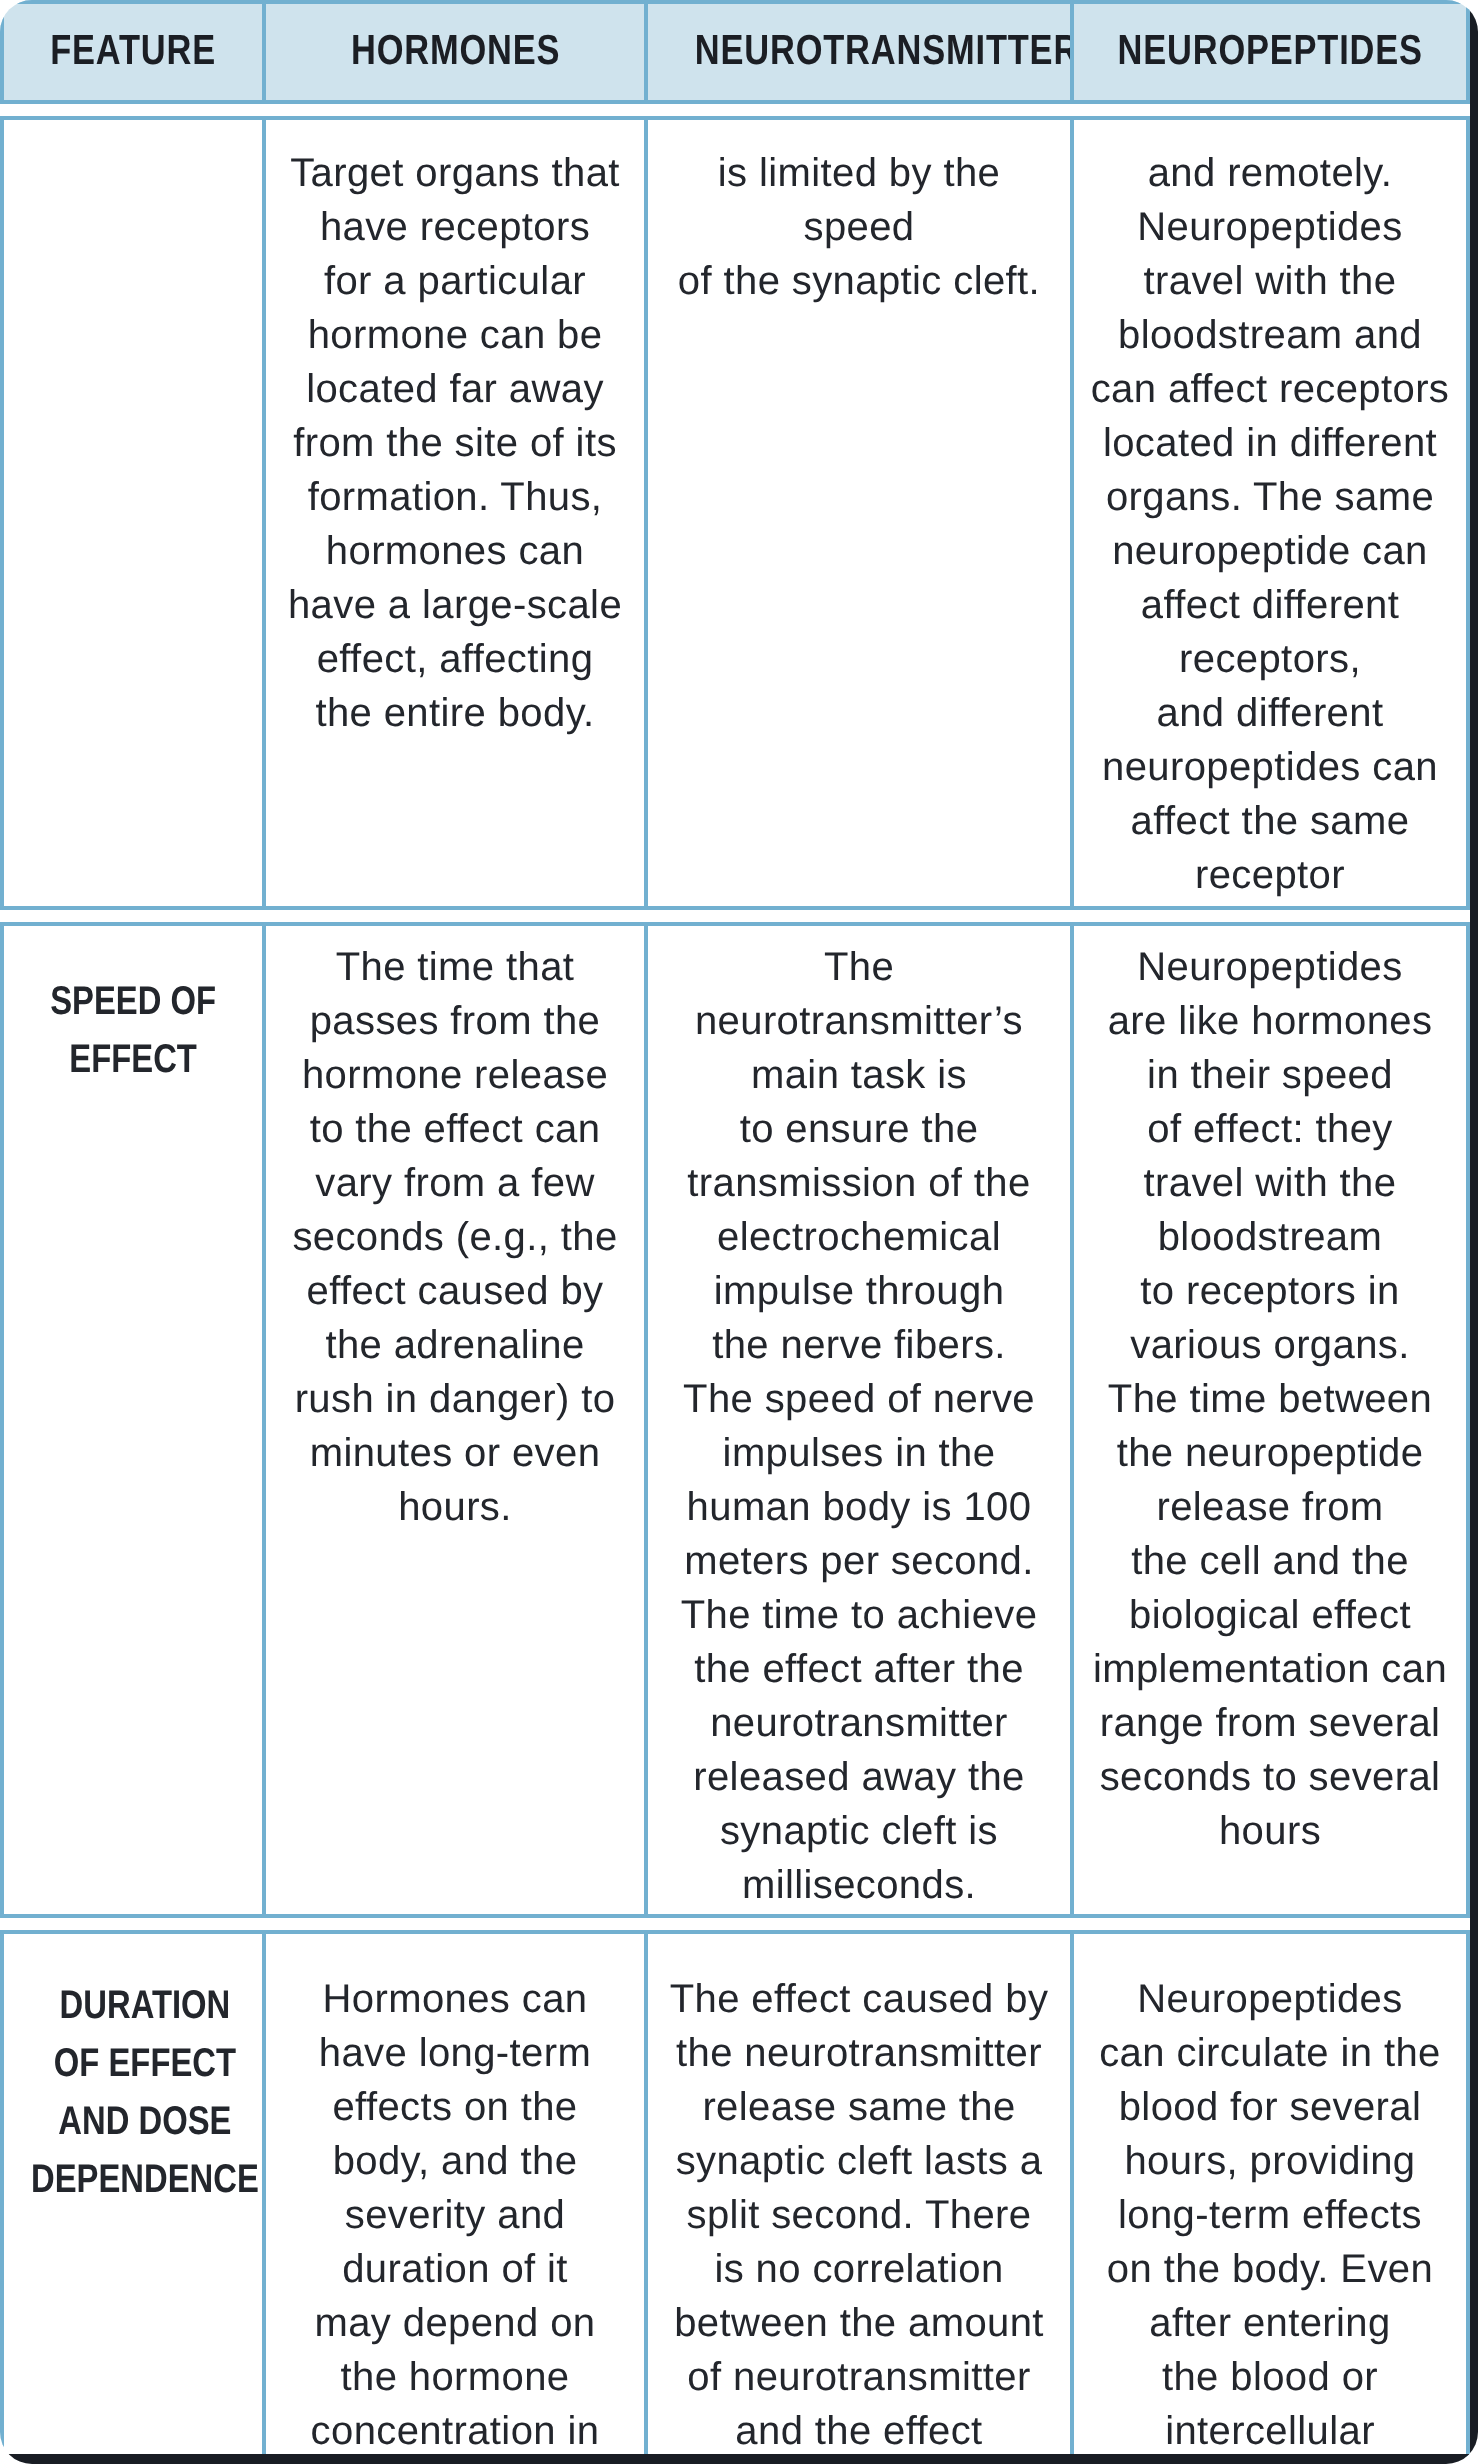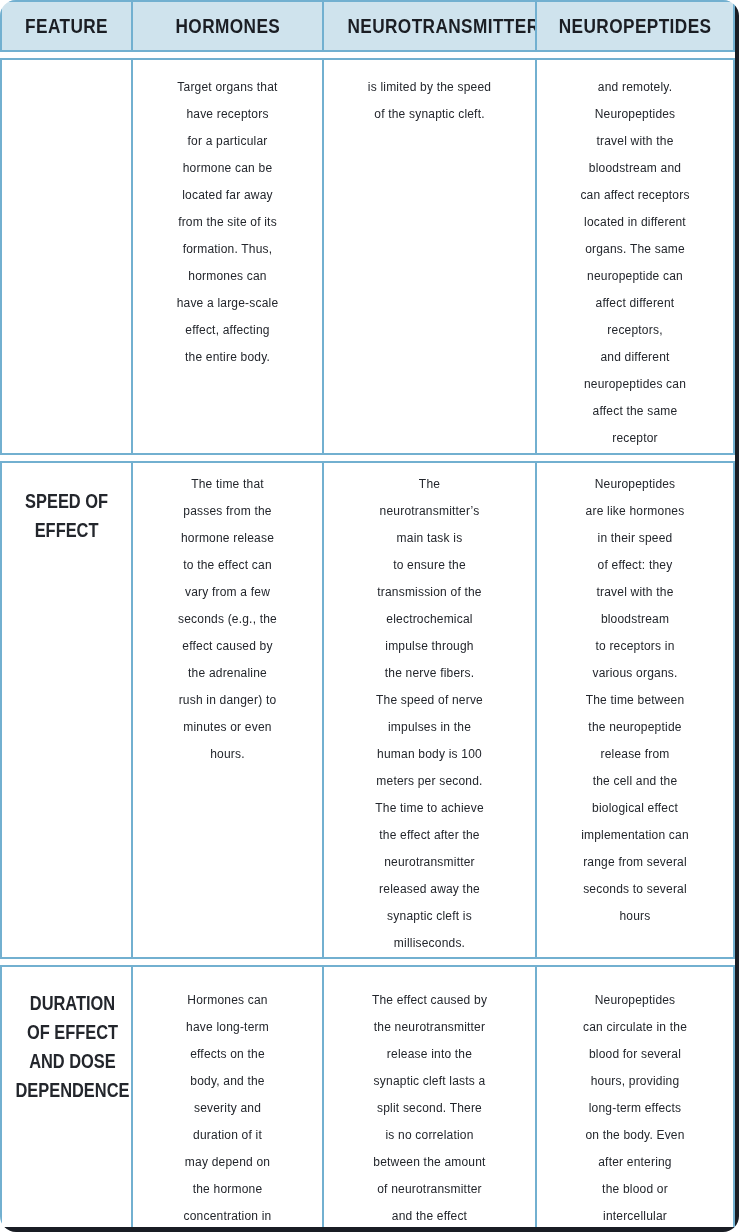"Target organs that" td.body { font-size: 12px -> 20px }
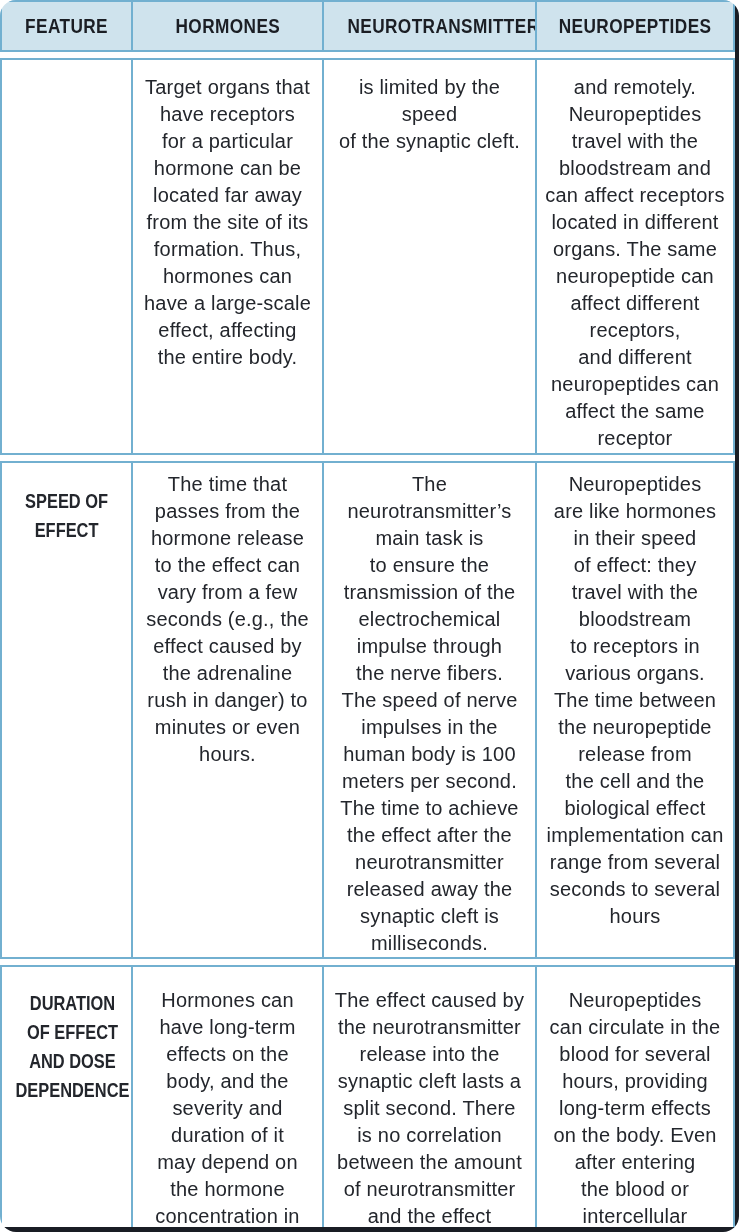"The effect caused by" div.txt { text: into -> same }
